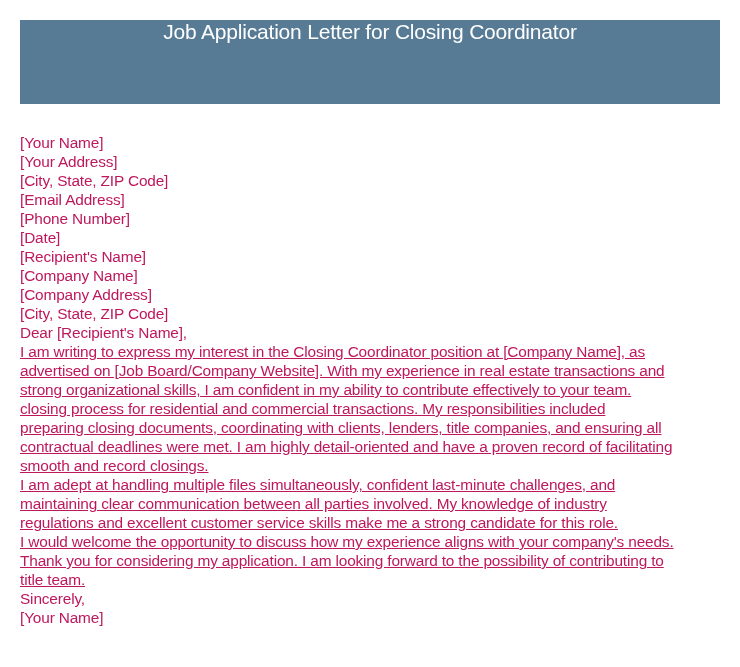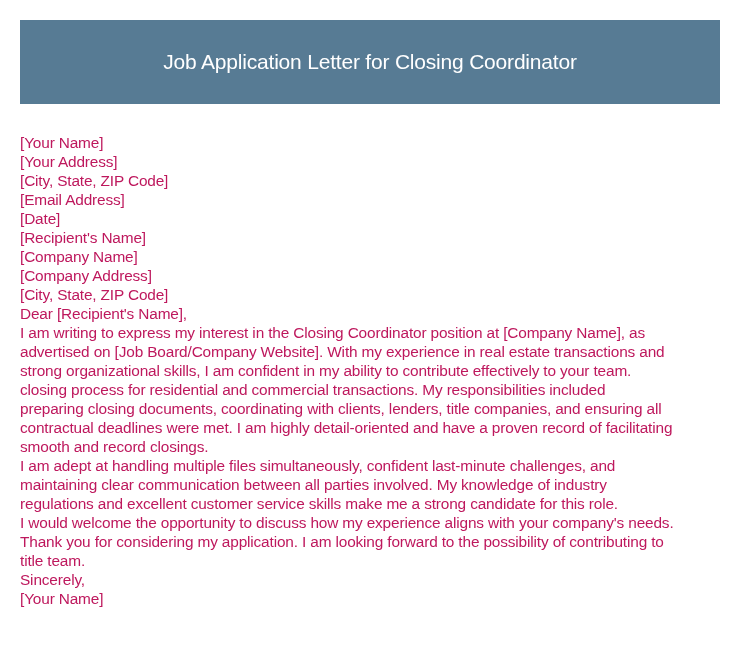"Job Application Letter for Closing" .header { align-items: center -> none }
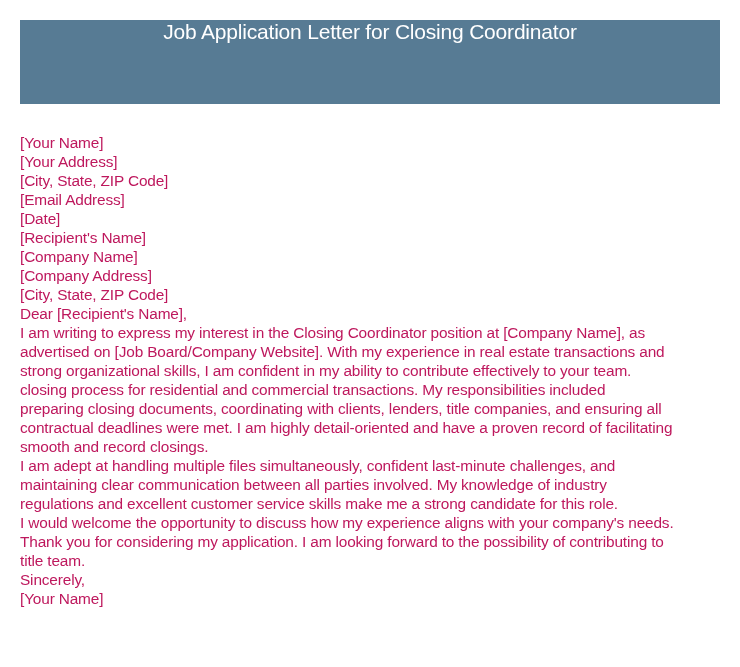"[Phone Number]" span.line { html: none -> <span>[Phone Number]</span> }
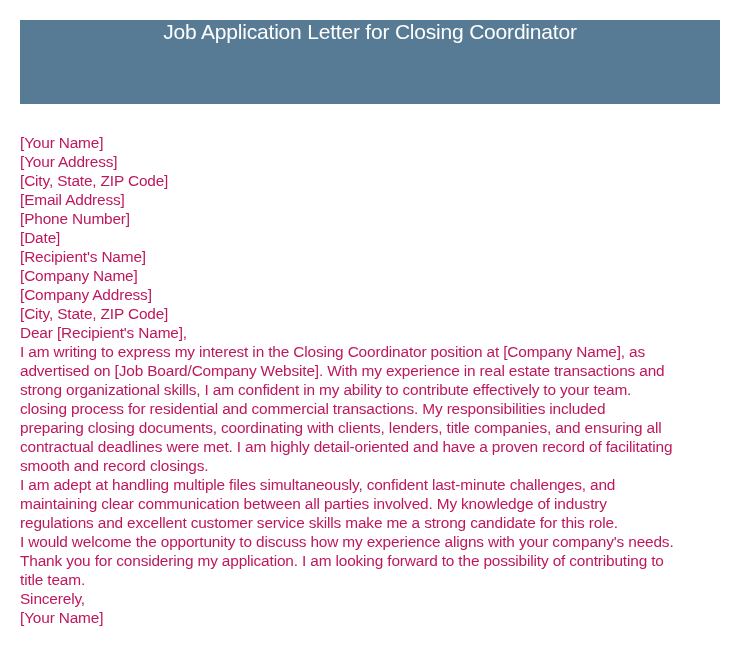"I am writing to express" .para { text-decoration: none -> underline }
